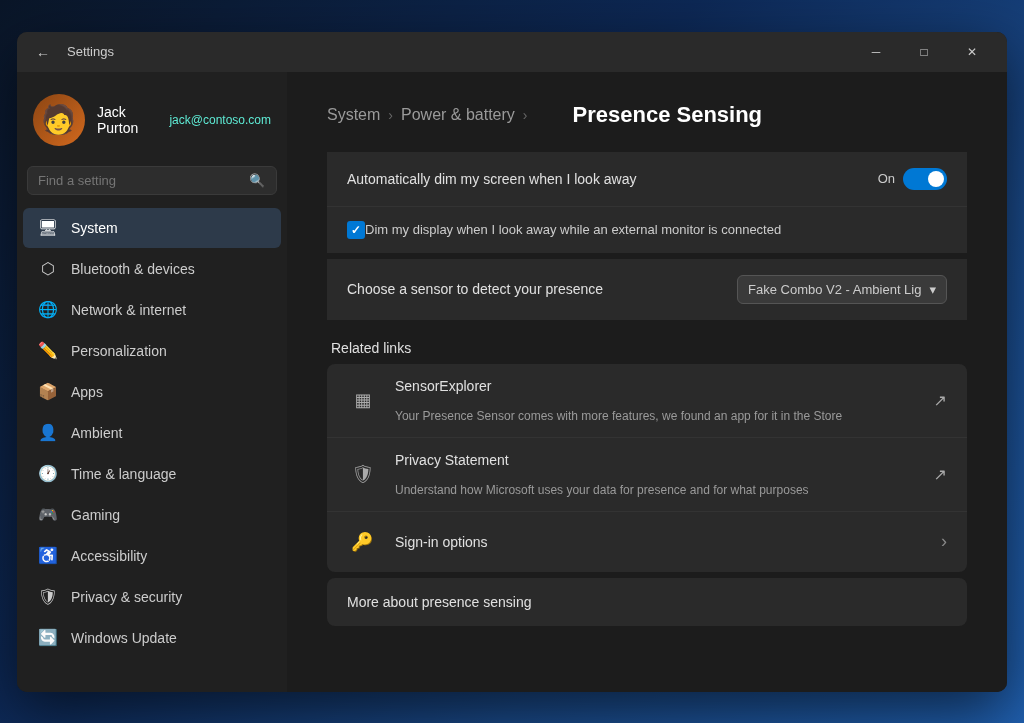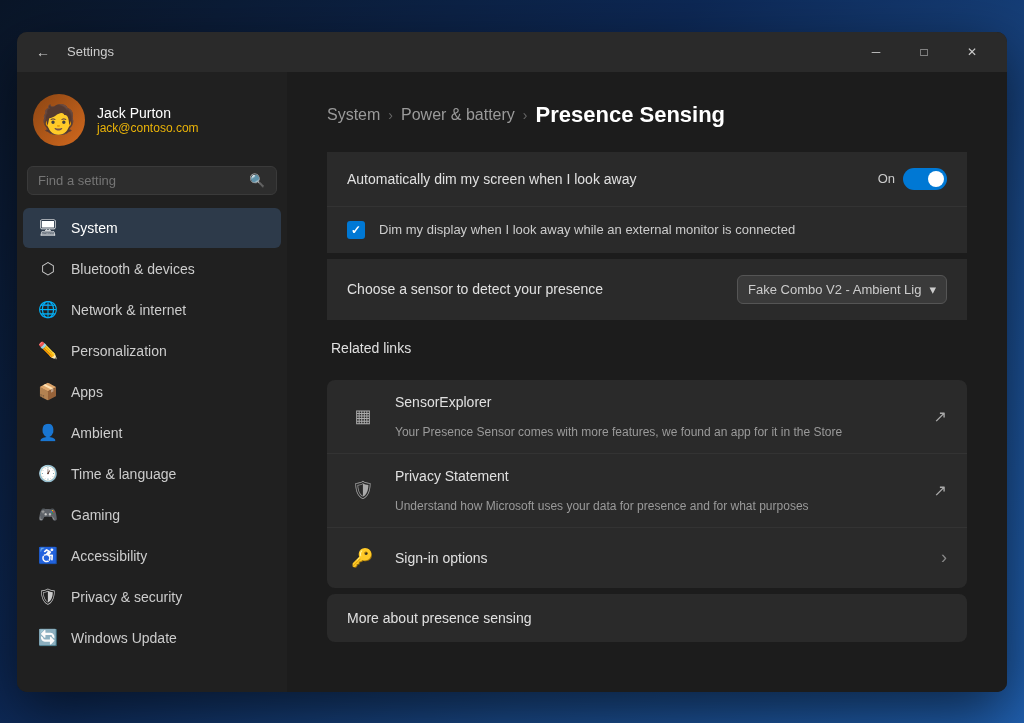"Jack Purton" .user-info { align-items: none -> center; flex-direction: column -> row }
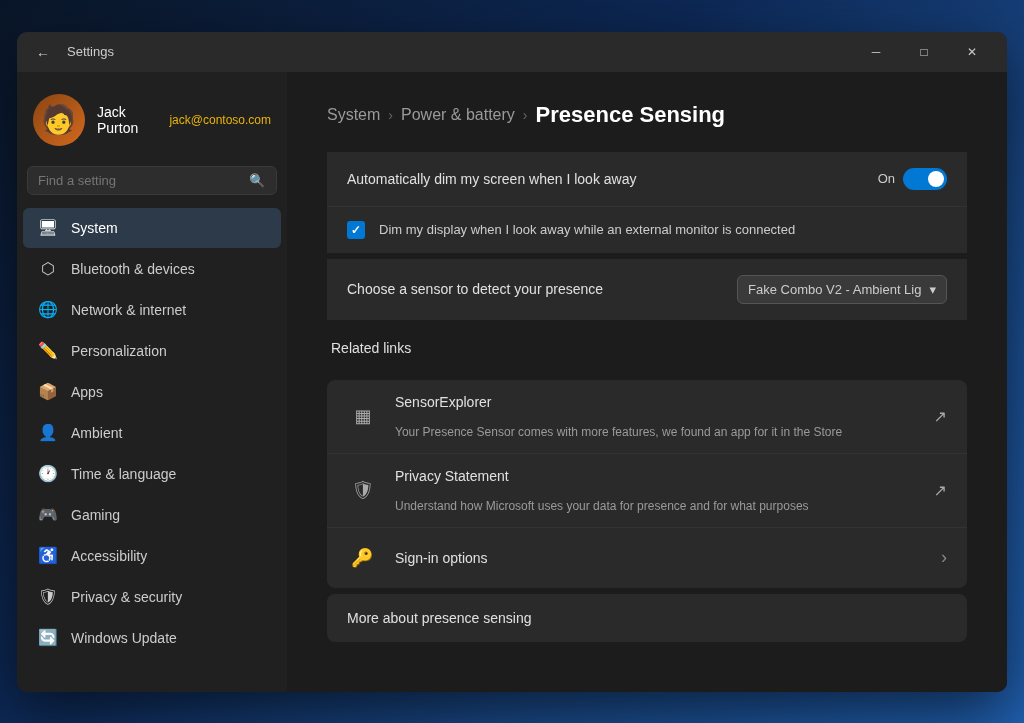"jack@contoso.com" .user-email { color: #eab308 -> #5eead4 }
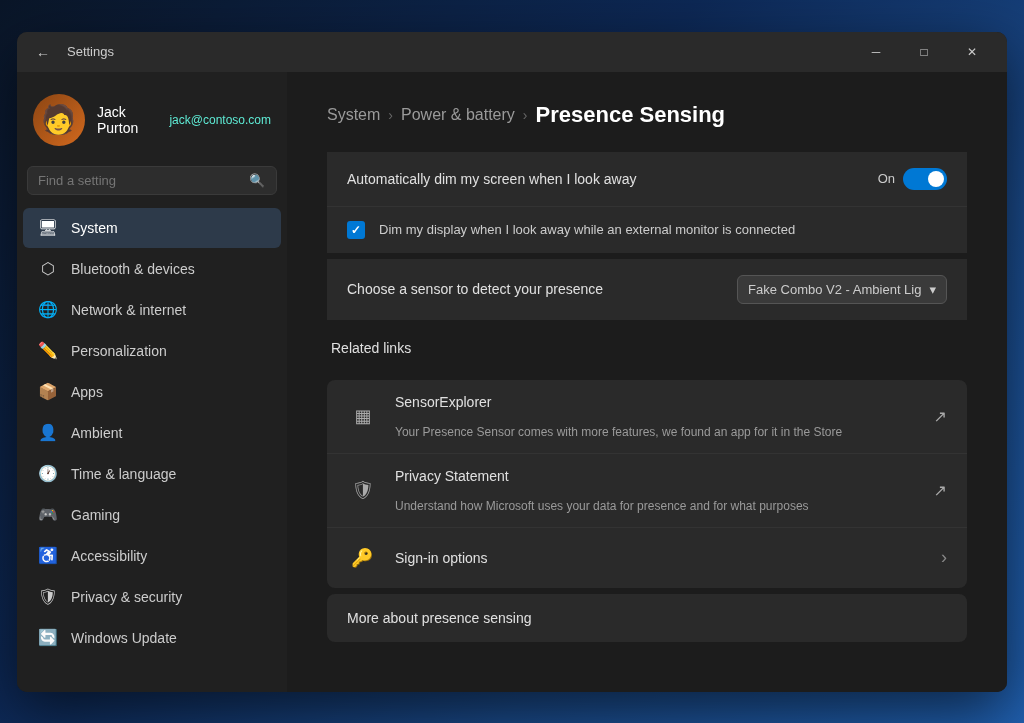"Presence Sensing" .breadcrumb .current { margin-left: none -> 37px }
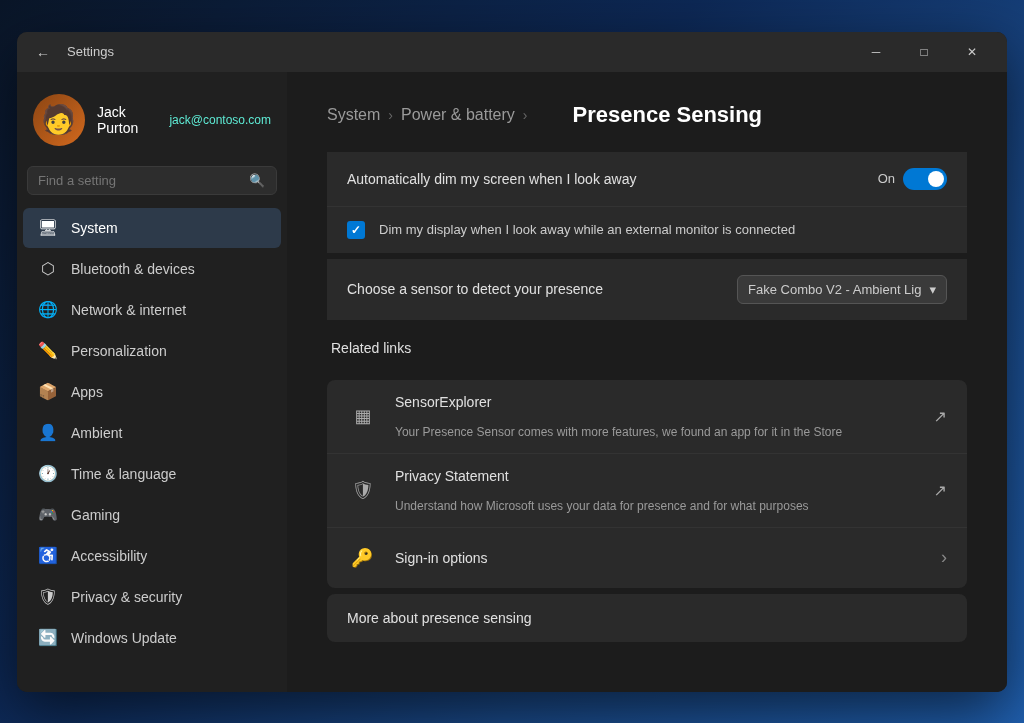"Dim my display when I" .checkbox-row { gap: 14px -> none }
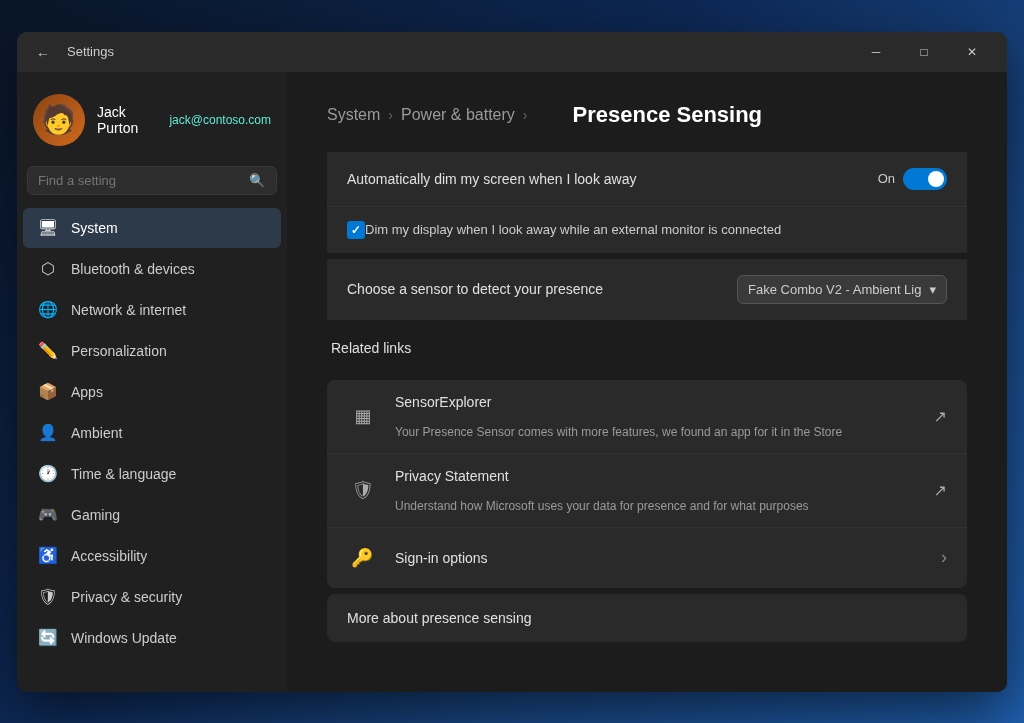"Related links" .section-title { padding: 14px 4px 24px -> 14px 4px 8px }
